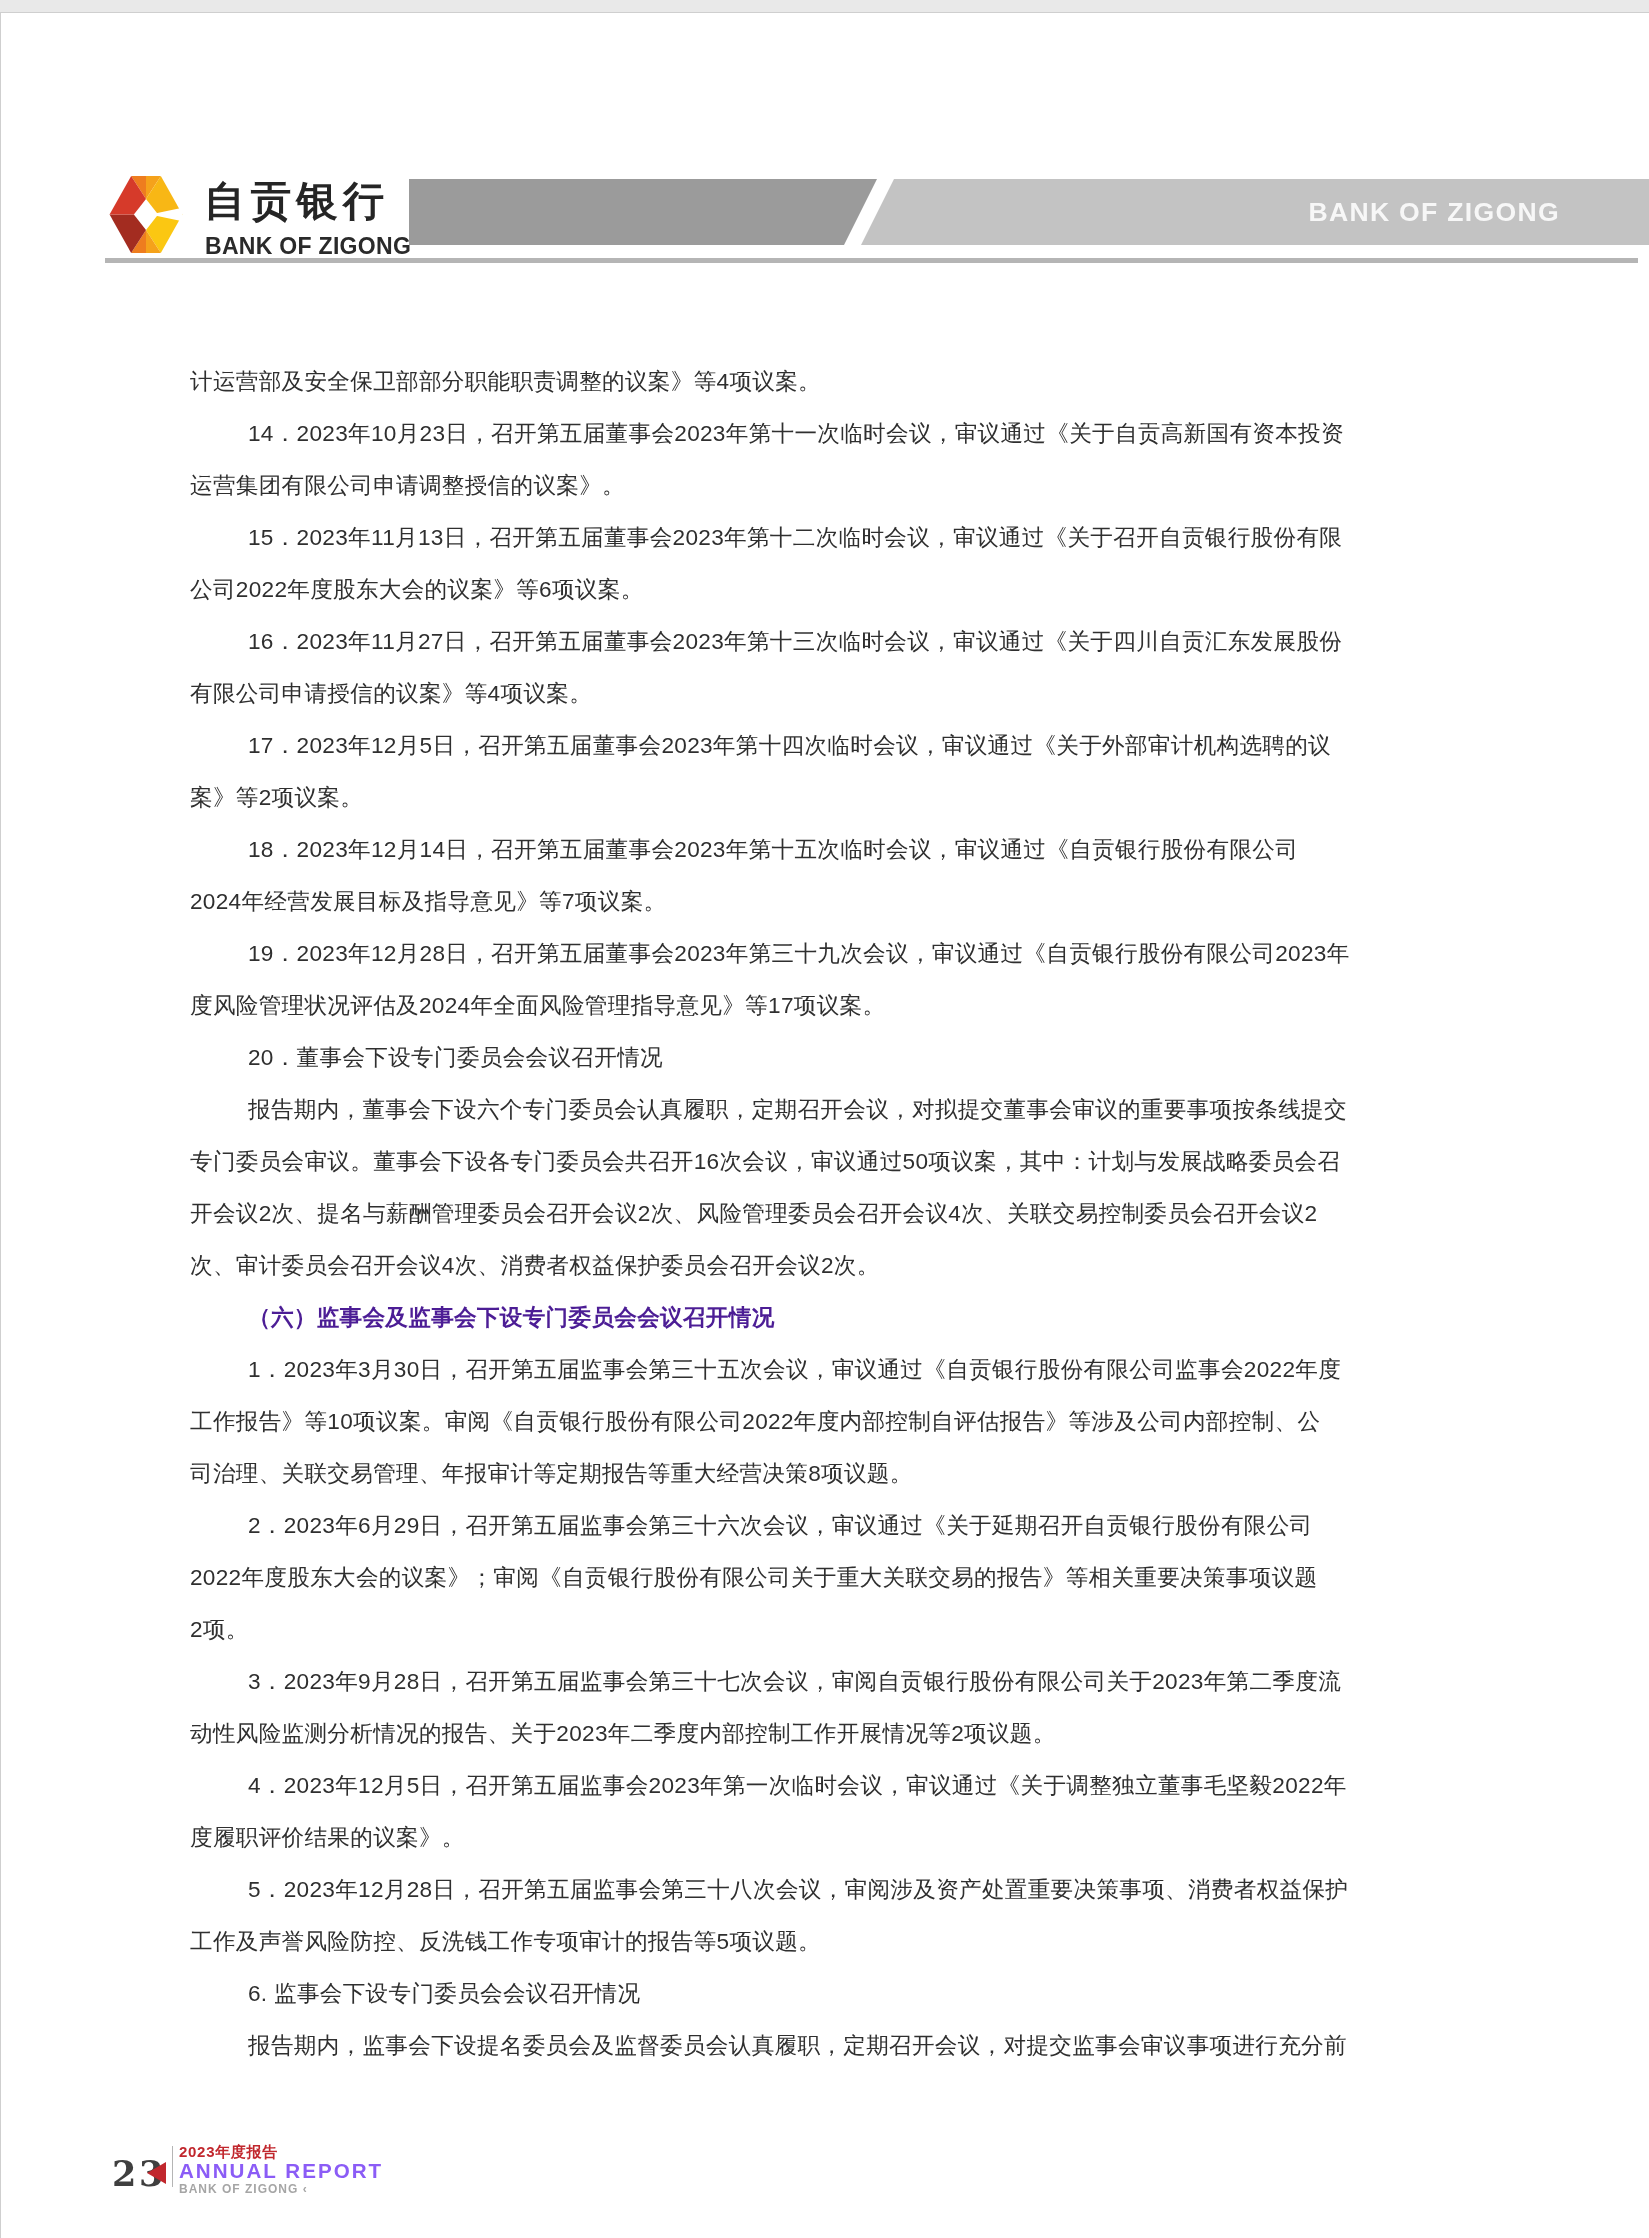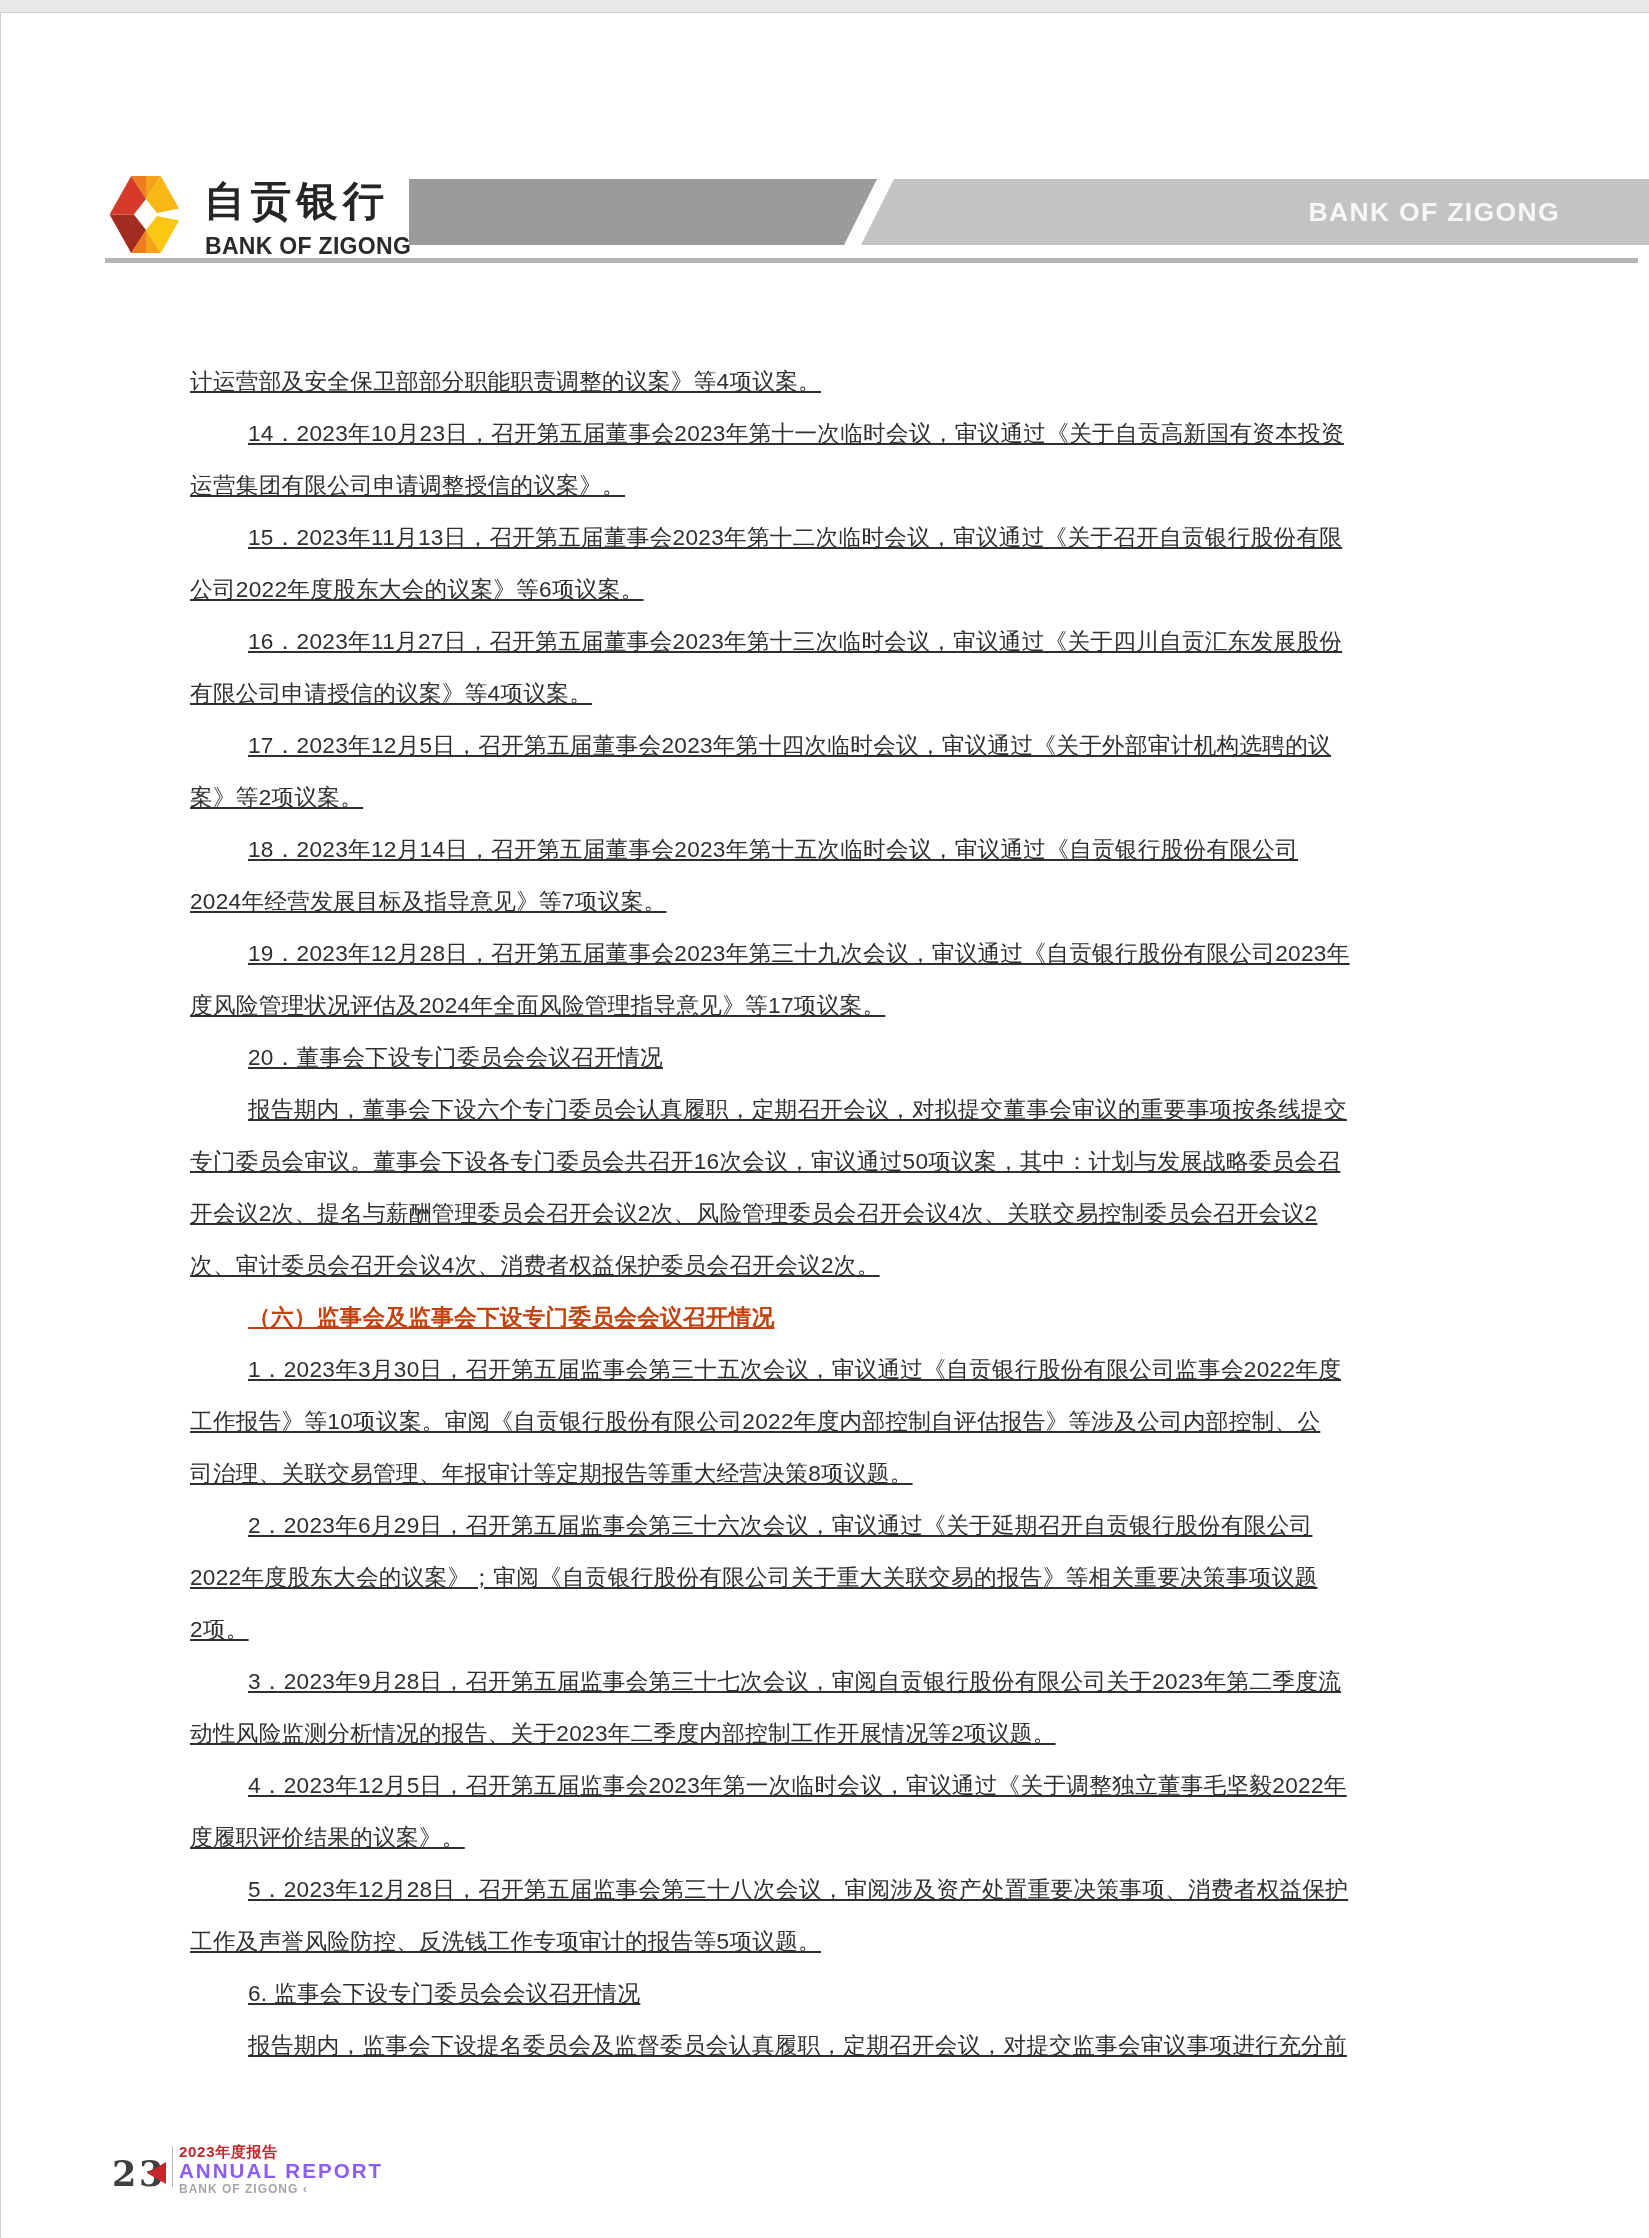"计运营部及安全保卫部部分职能职责调整的议案》等4项议案。" .body-text .line { text-decoration: underline -> none }
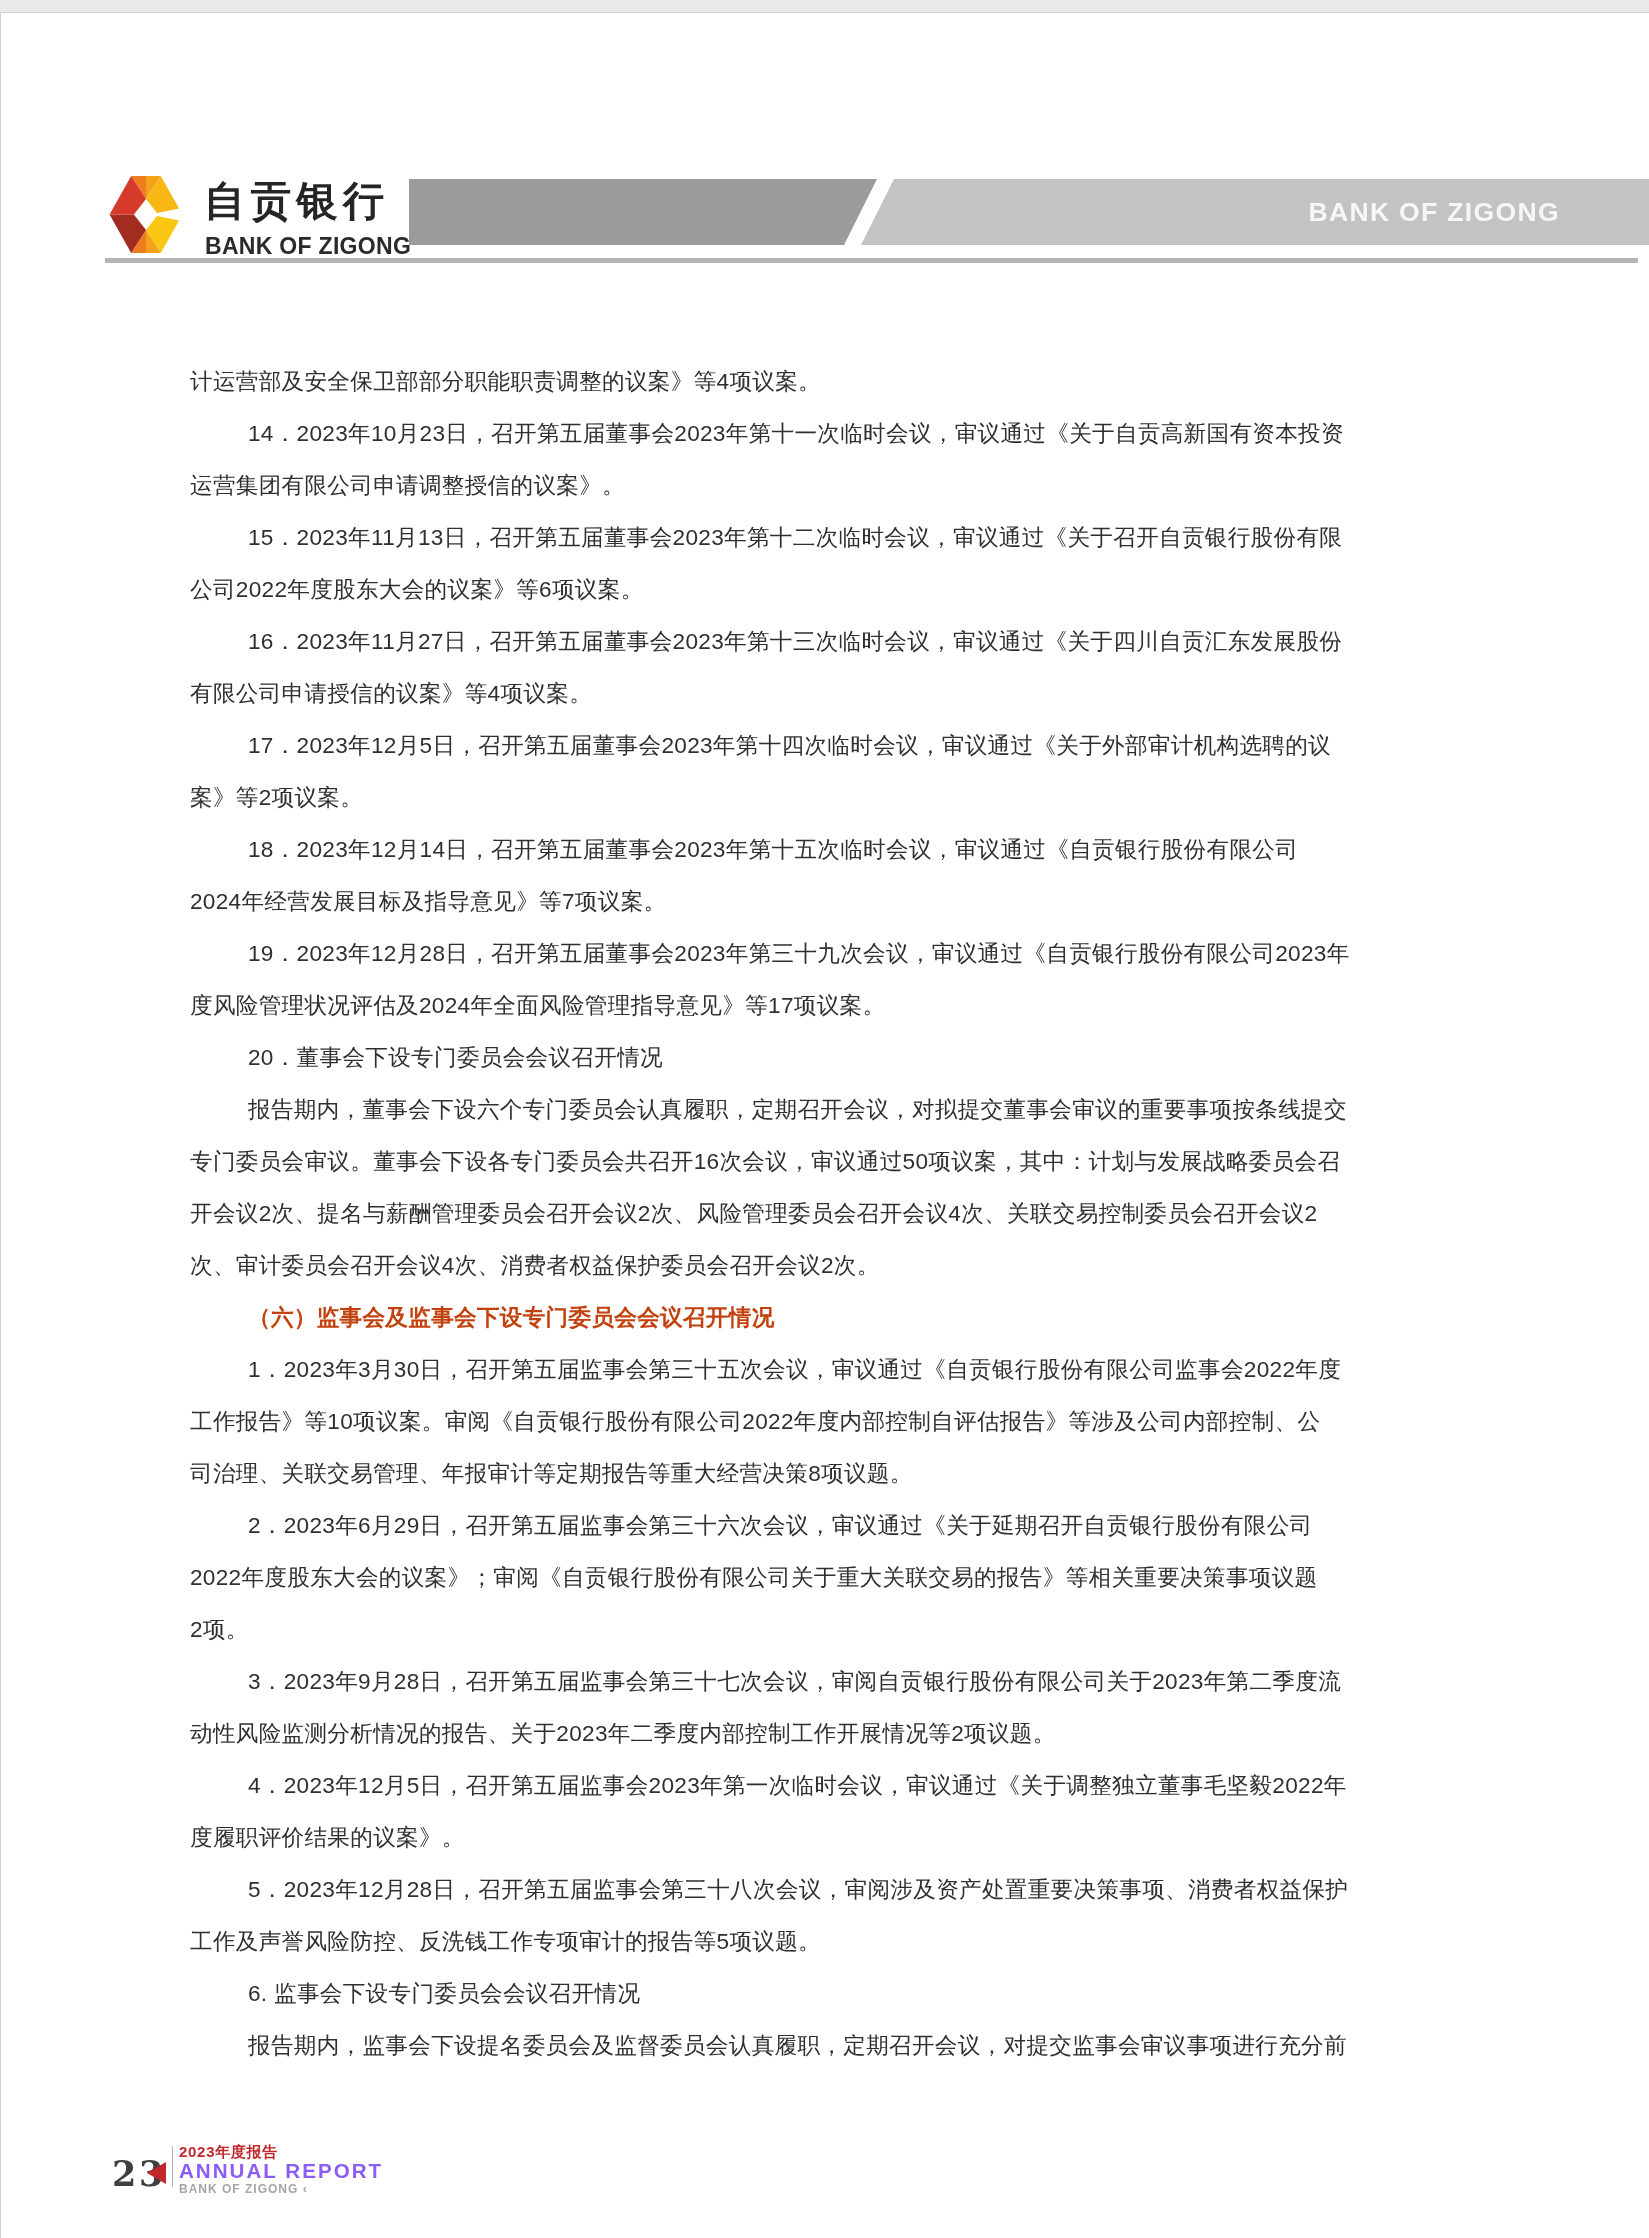"（六）监事会及监事会下设专门委员会会议召开情况" .body-text .line.bold { color: #c2410c -> #4c1d95 }
